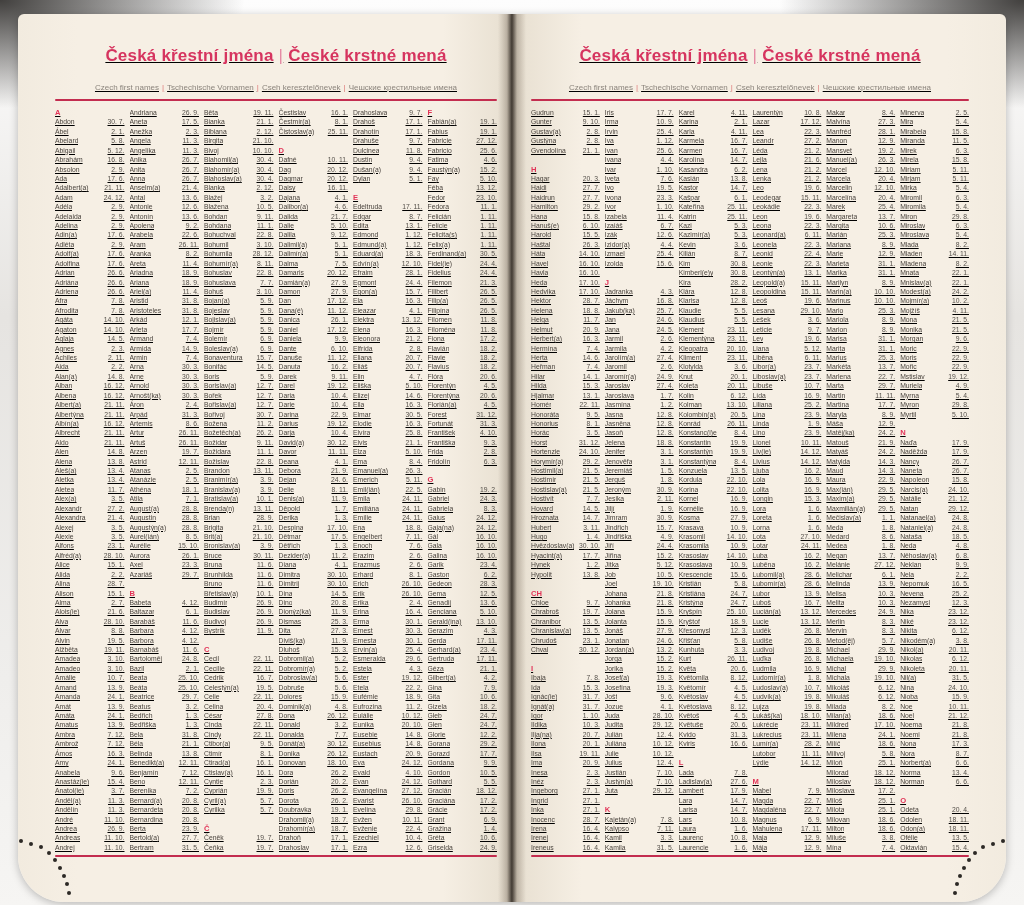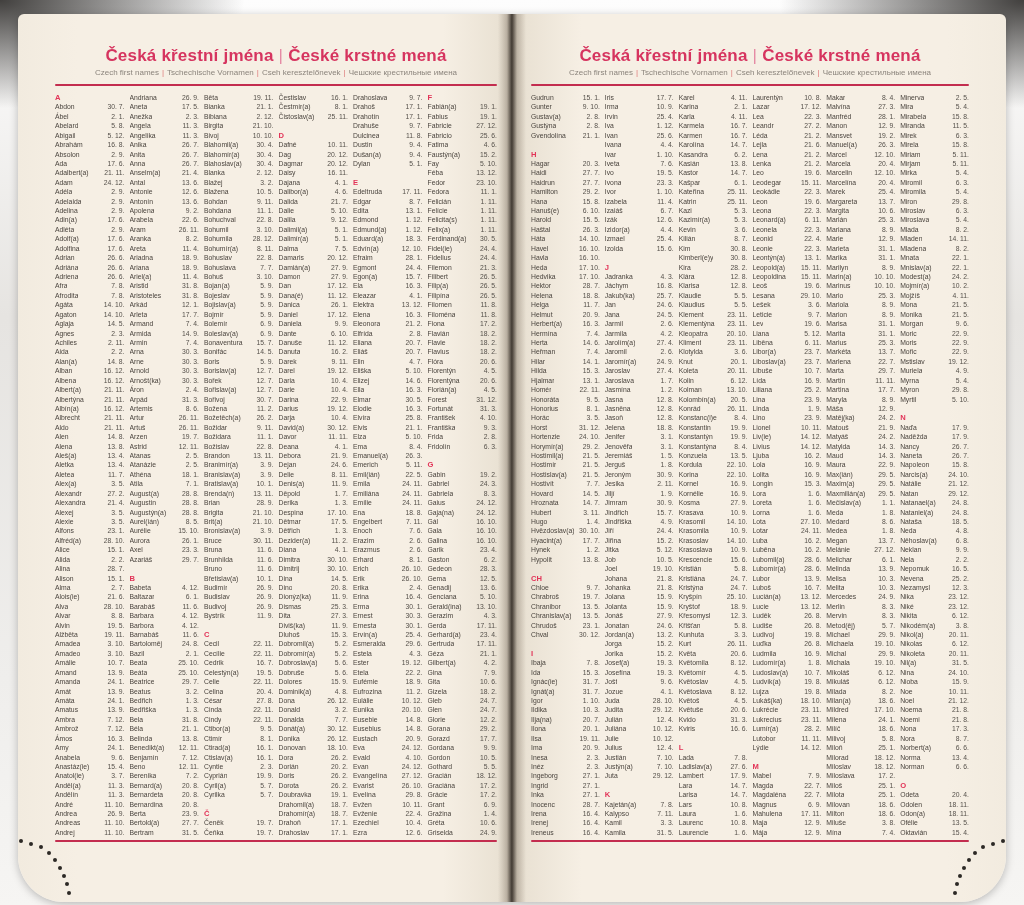"Česká křestní jména | České" .page { text-decoration: none -> underline }
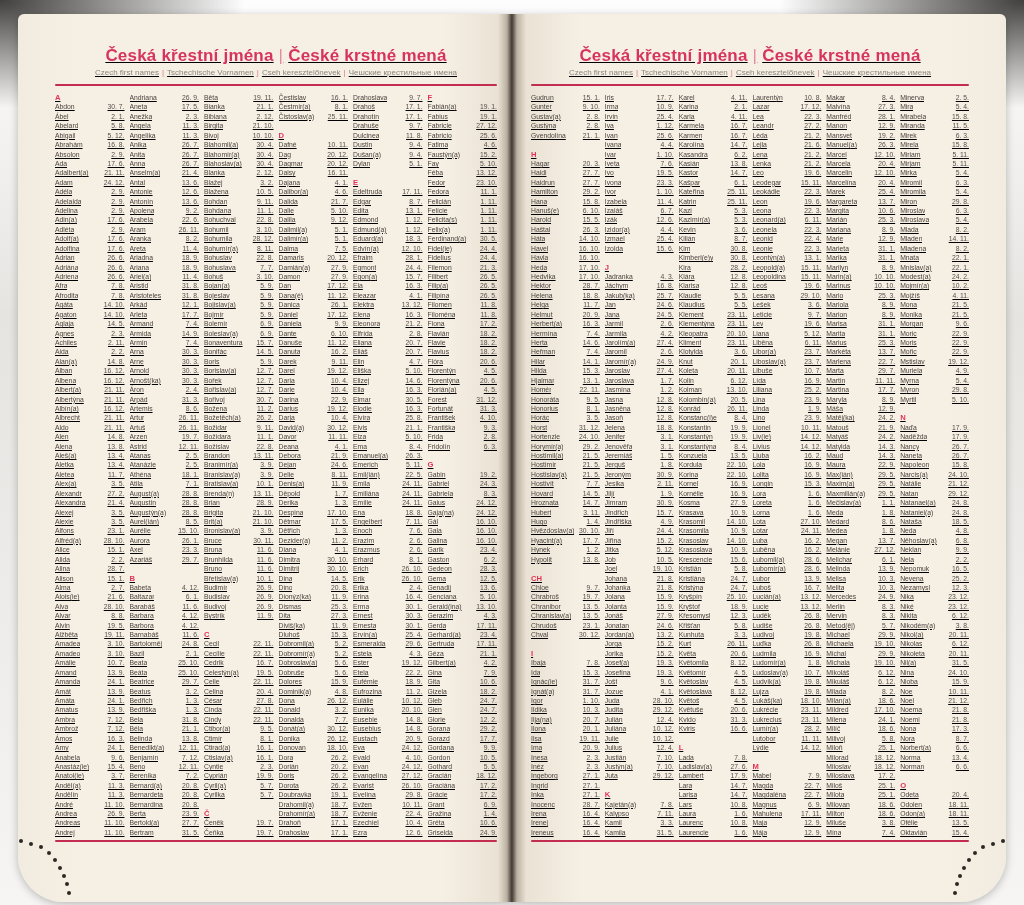"Czech first names | Tschechische" .sub { margin-top: 1px -> 16px }
